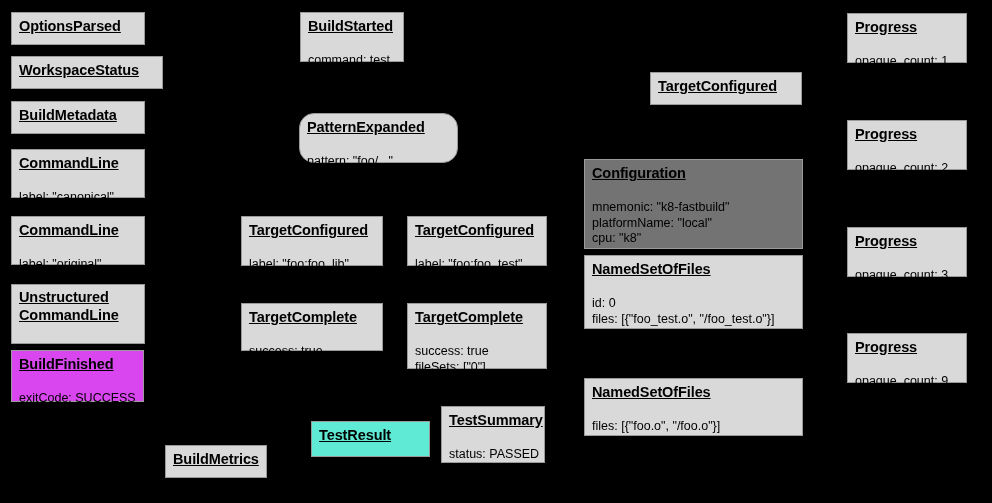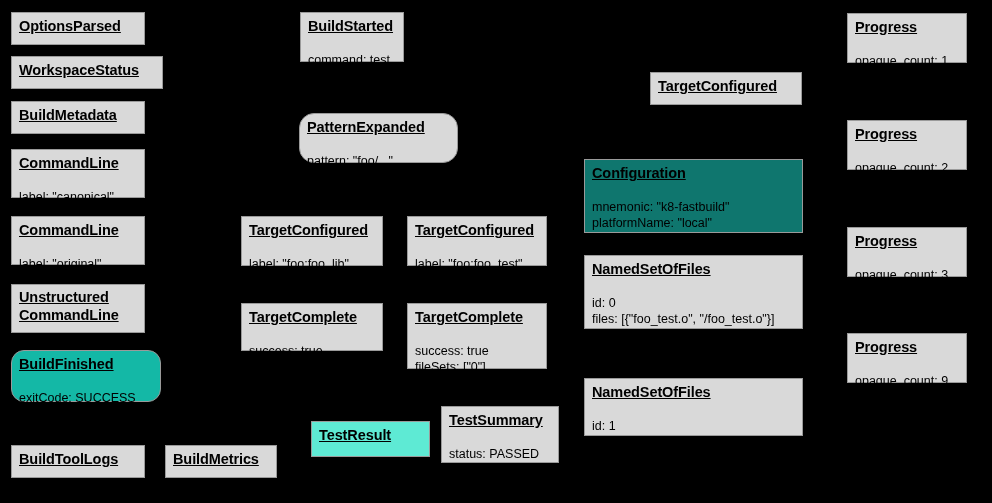"Configuration" div.node { background: #0f766e -> #737373; height: 74px -> 90px }
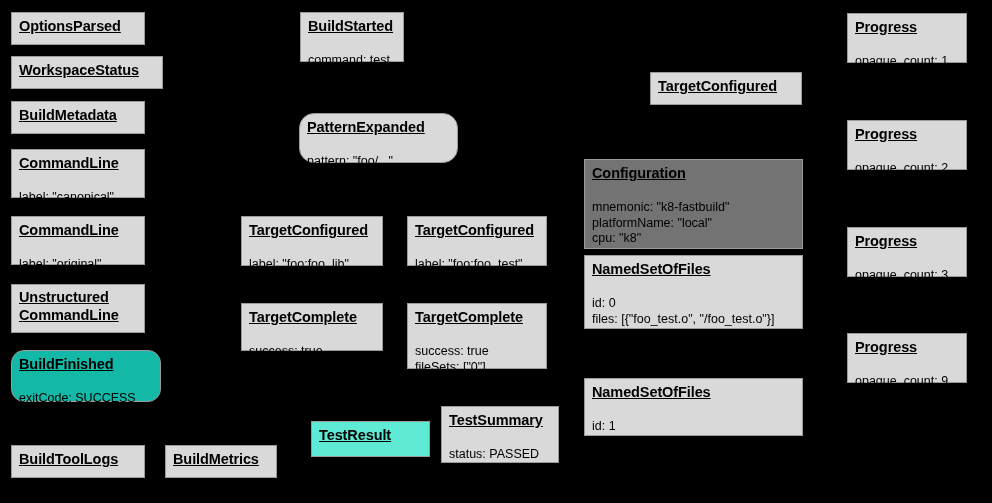"Unstructured" div.node { height: 49px -> 60px }
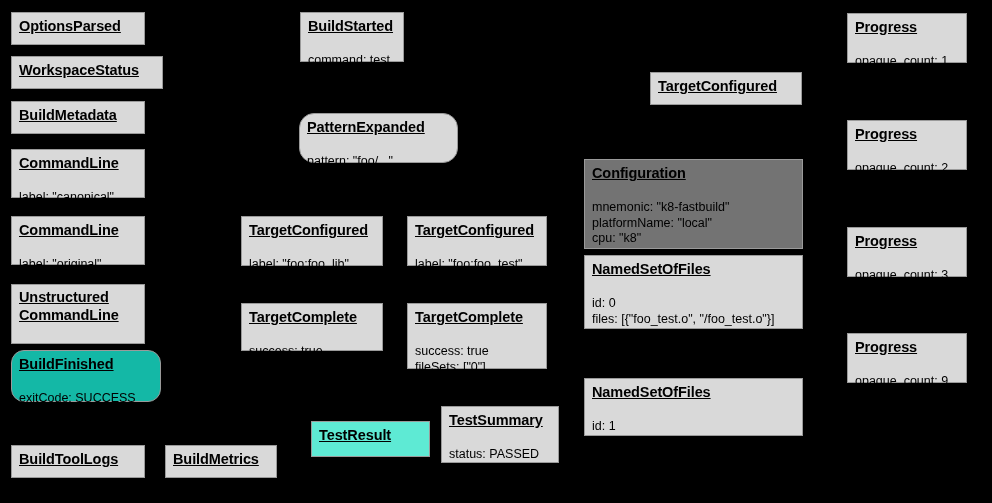"BuildFinished" div.node { background: #14b8a6 -> #d946ef; border-radius: 13px -> none; width: 150px -> 133px }
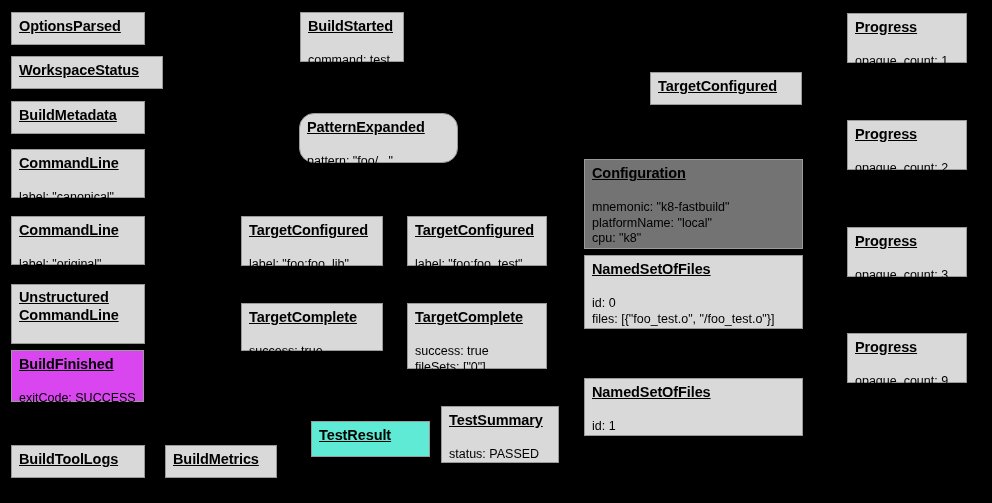"TestSummary" div.node { width: 118px -> 104px }
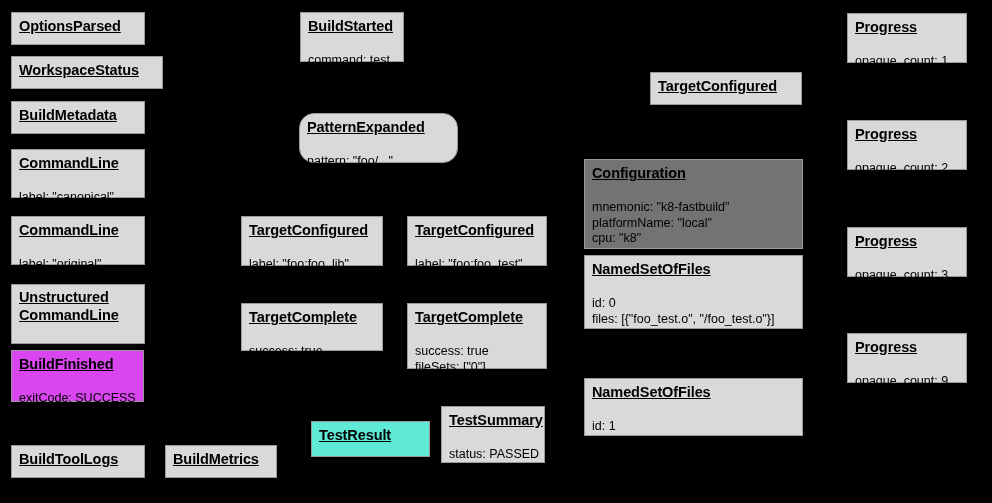"id: 1" span.node-field { html: <span>id: 1</span> -> none }
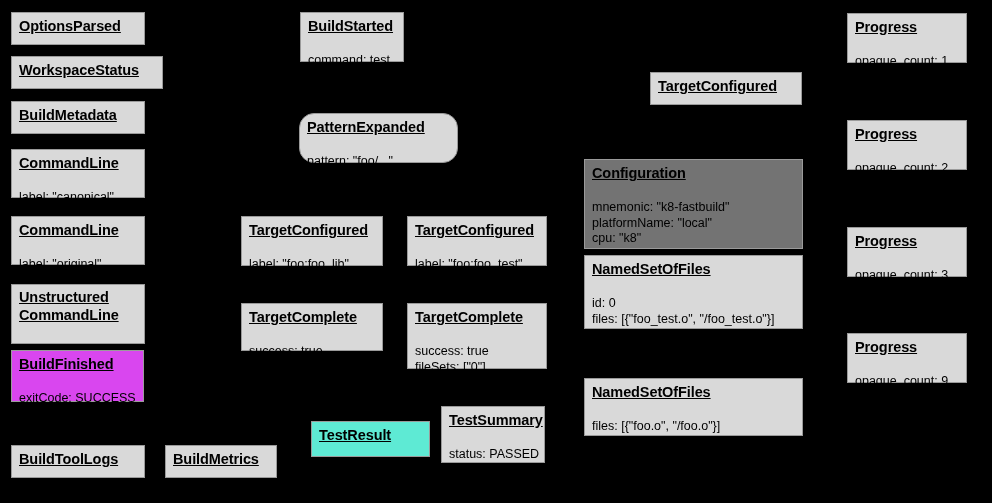"BuildToolLogs" div.node { html: <div><span>BuildToolLogs</span></div> -> none }
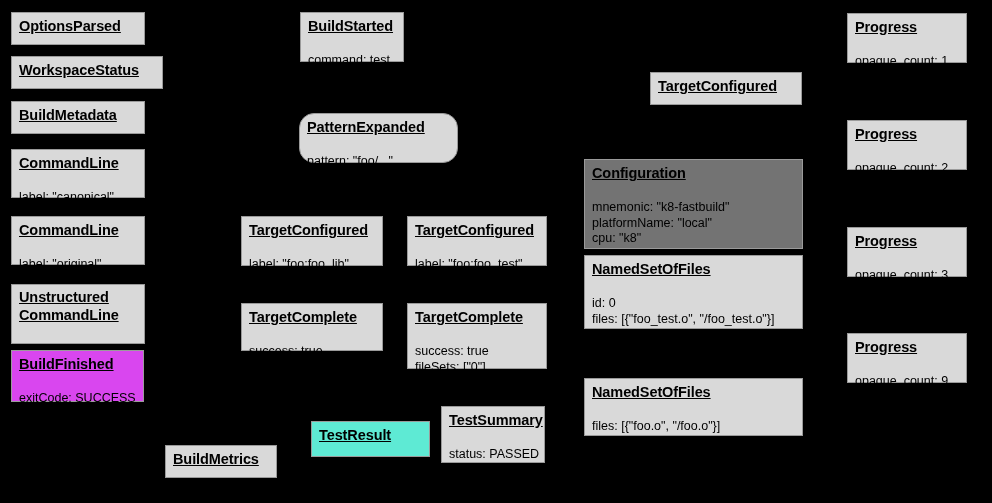"BuildMetrics" div.node { width: 112px -> 102px }
